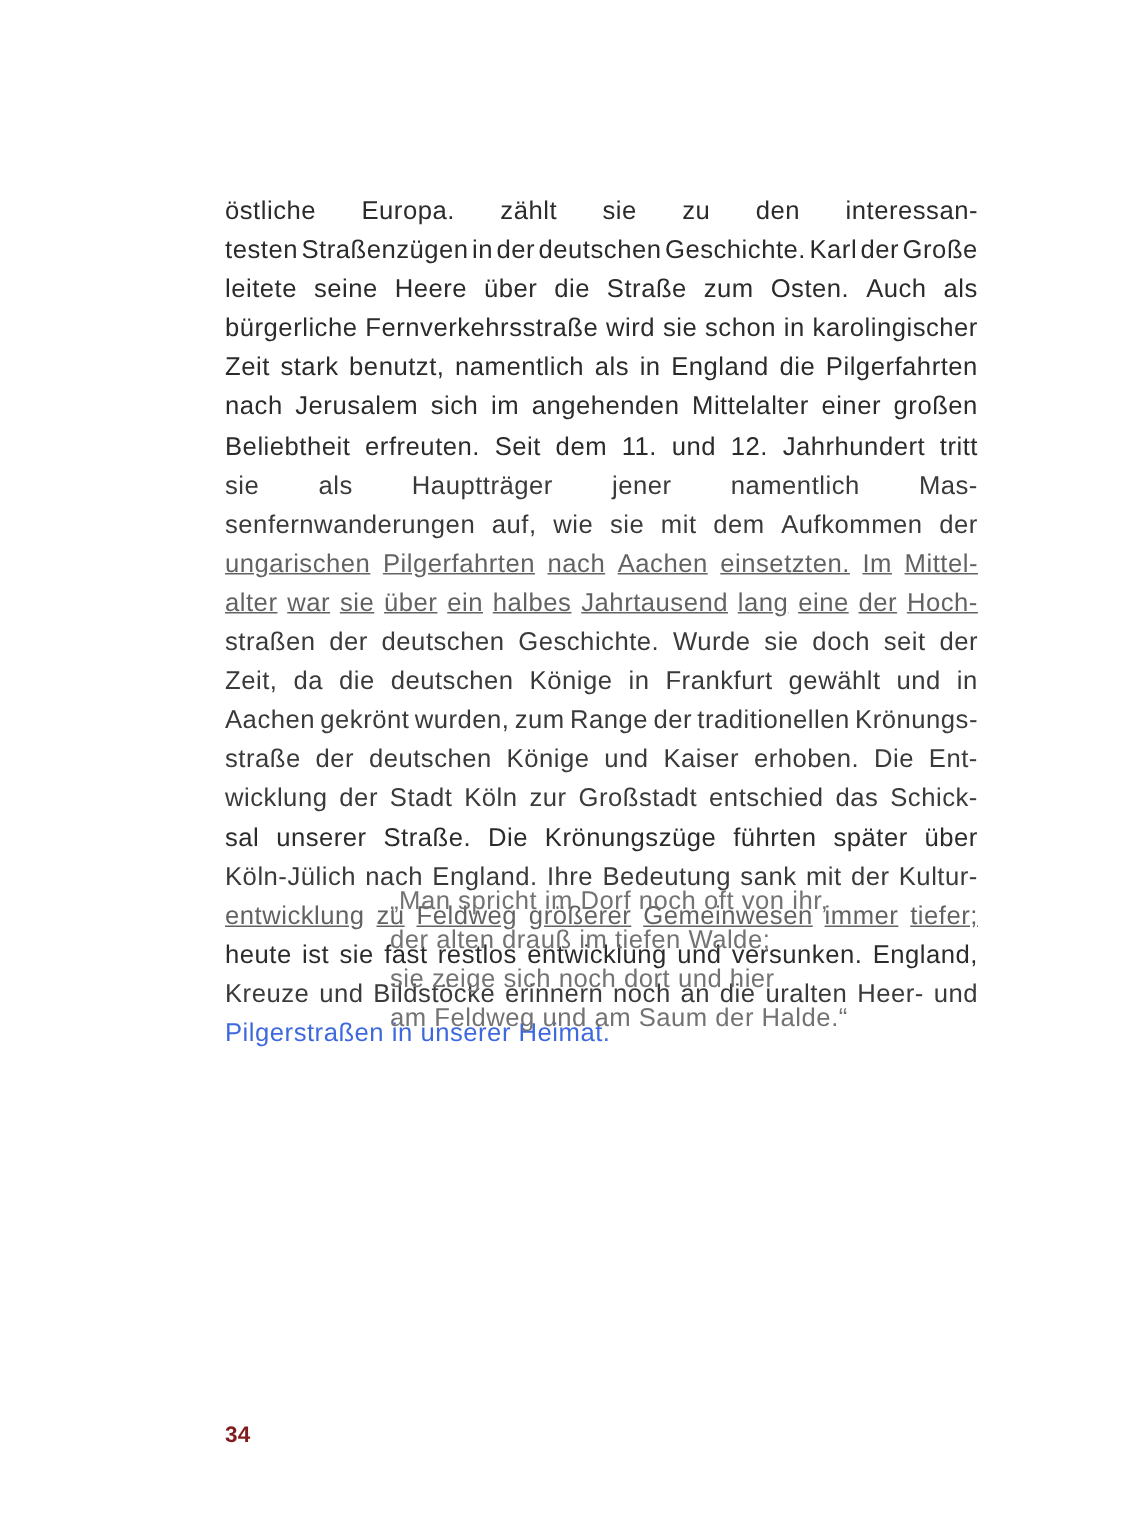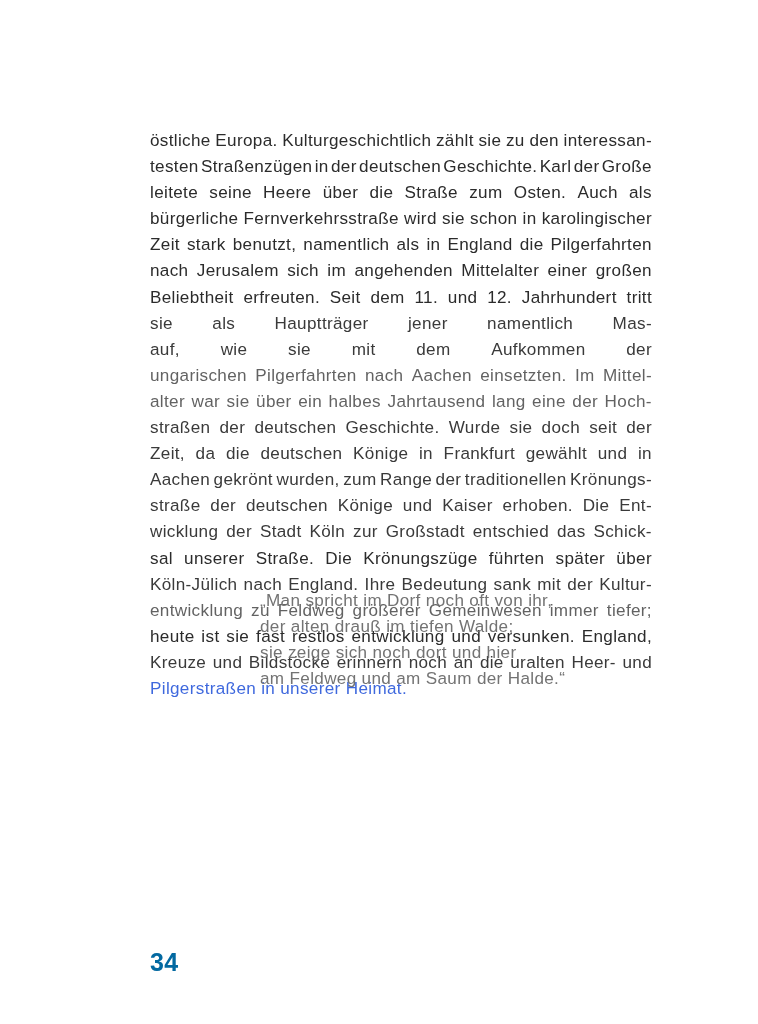"Kulturgeschichtlich" span { html: <span>Kulturgeschichtlich</span> -> none }
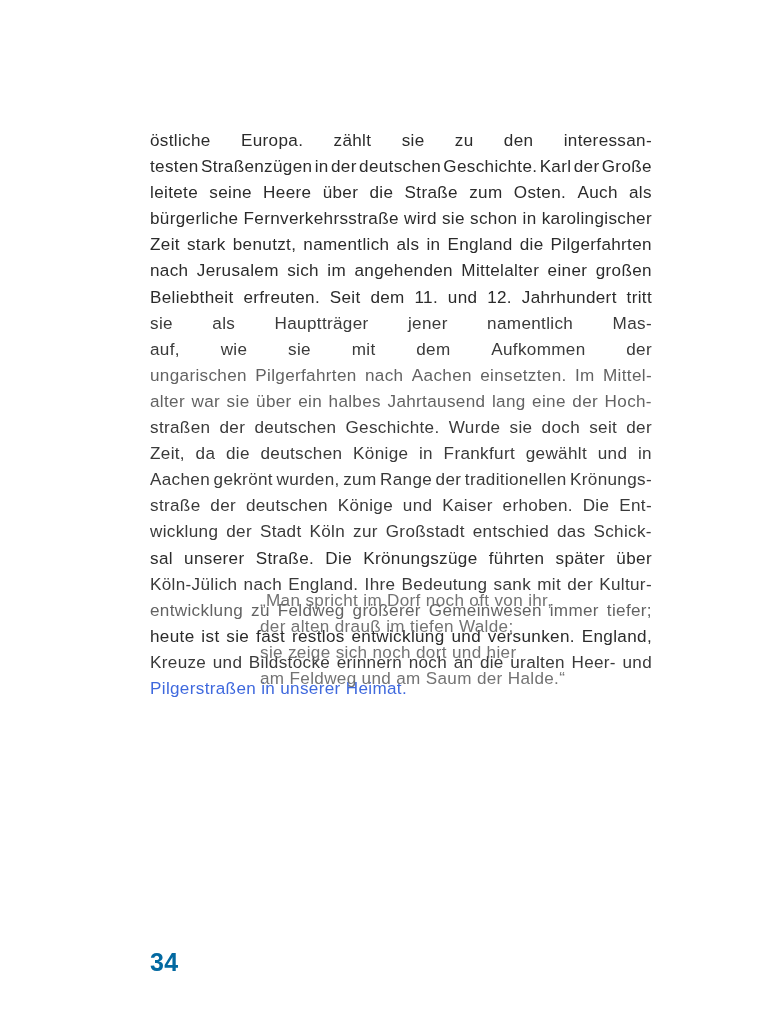"senfernwanderungen" span { html: none -> <span>senfernwanderungen</span> }
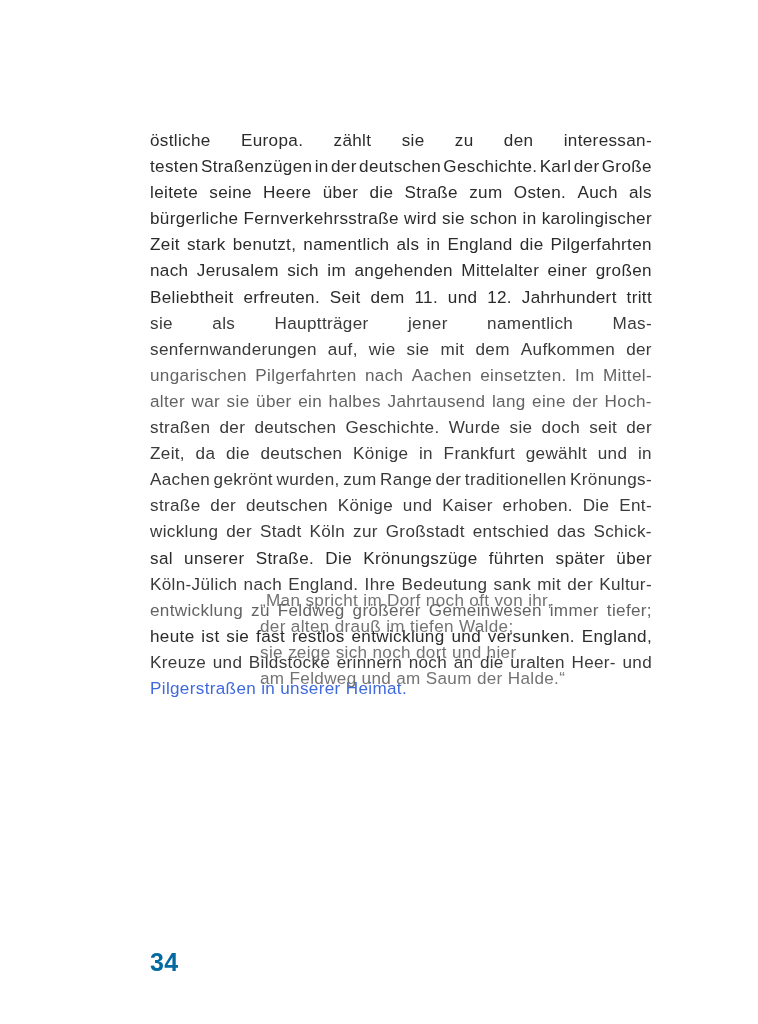"ungarischen" .fade-3 { text-decoration: none -> underline }
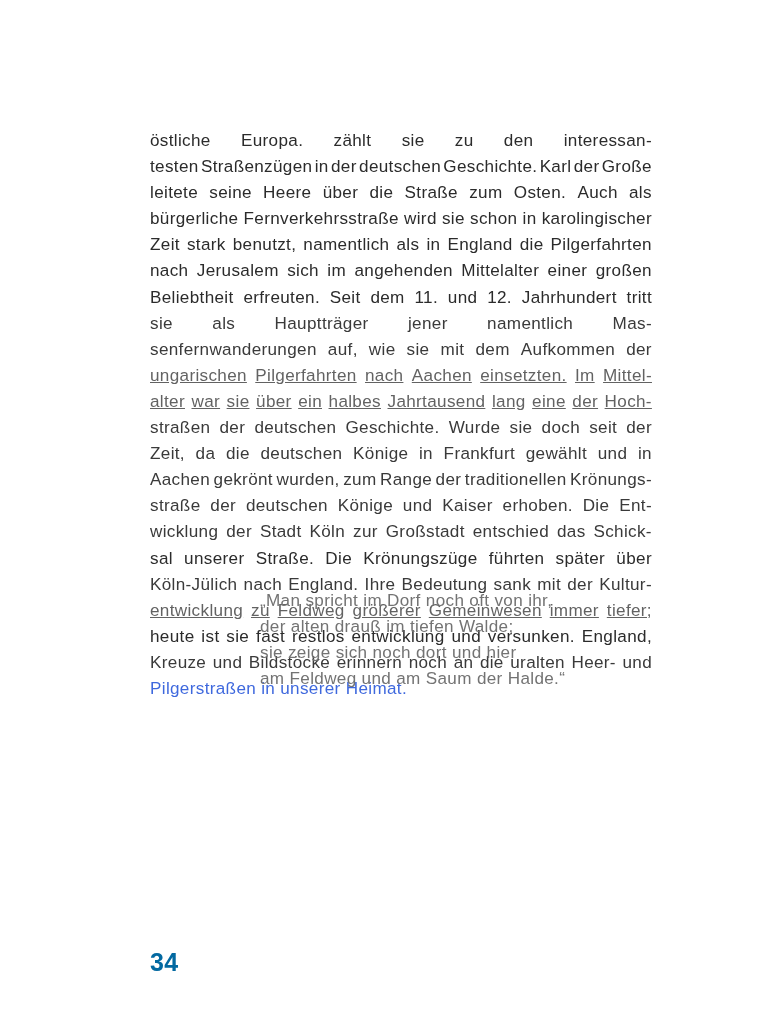"34" .folio { color: #0369a1 -> #7f1d1d; font-size: 25px -> 15px }
